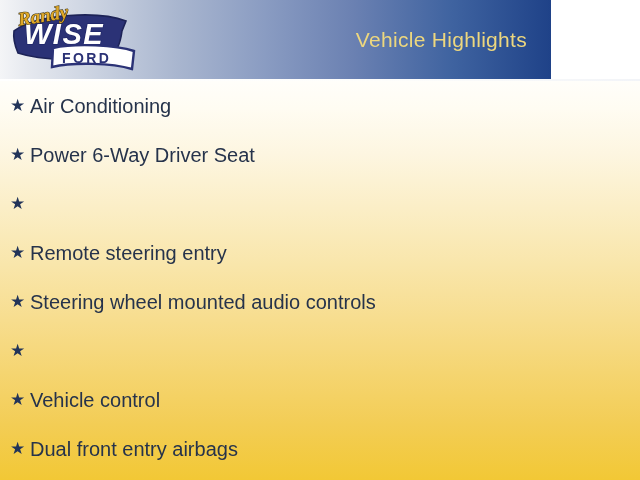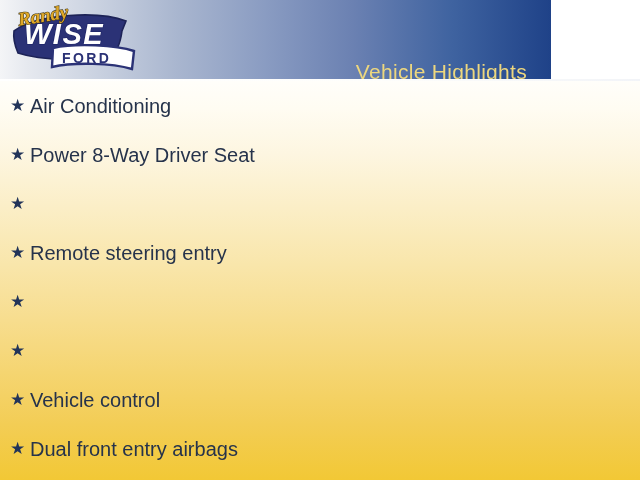"Vehicle Highlights" #header-title { margin-top: 32px -> none }
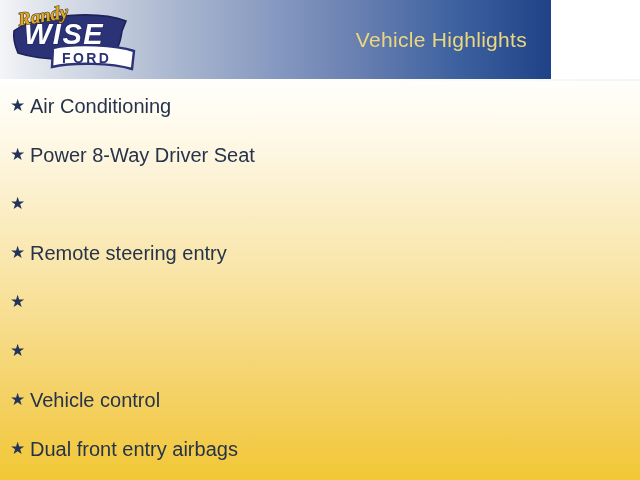"Power 8-Way Driver Seat" span.hl-label { text: 8-Way -> 6-Way }
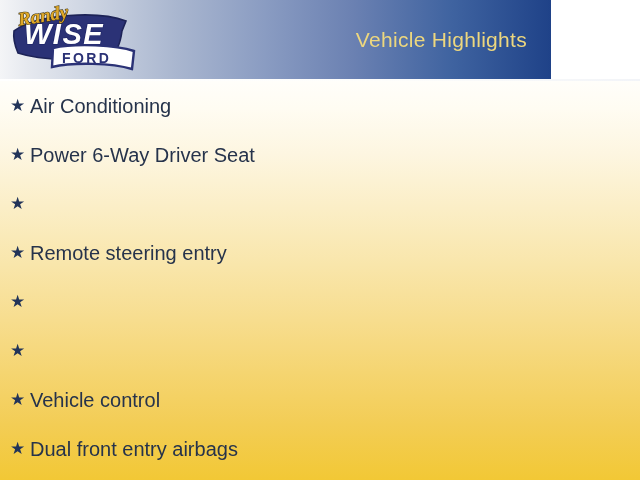"Steering wheel mounted audio controls" span.hl-label { html: none -> <span>Steering wheel mounted audio controls</span> }
